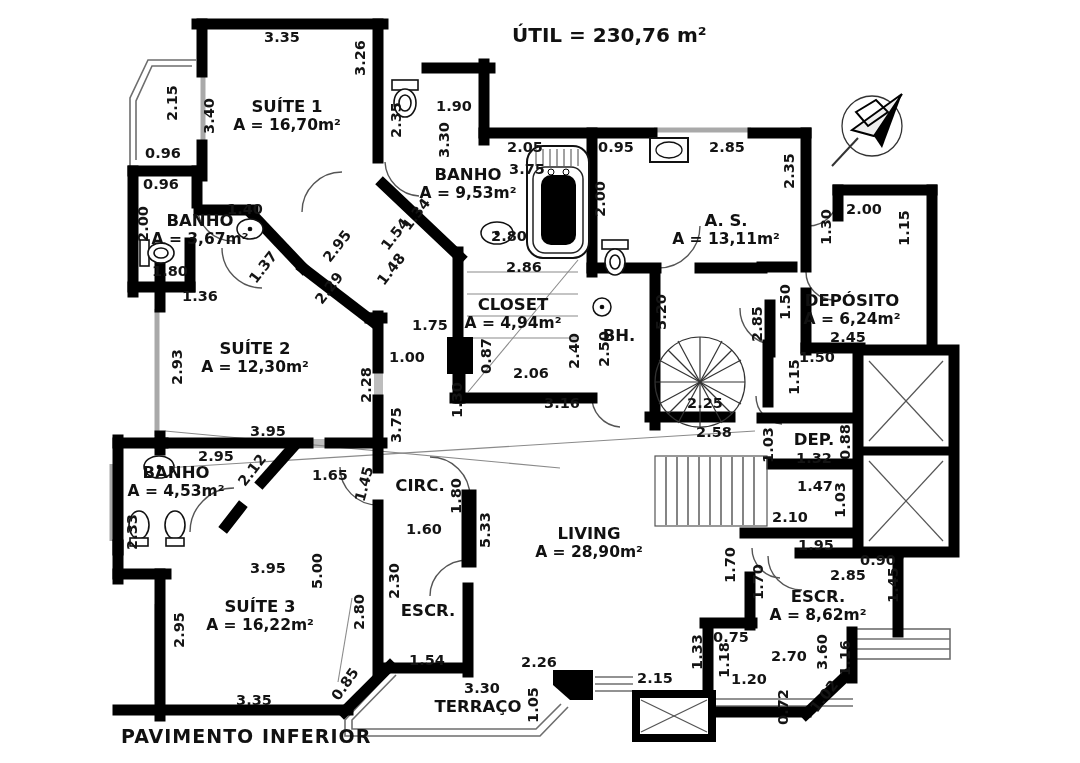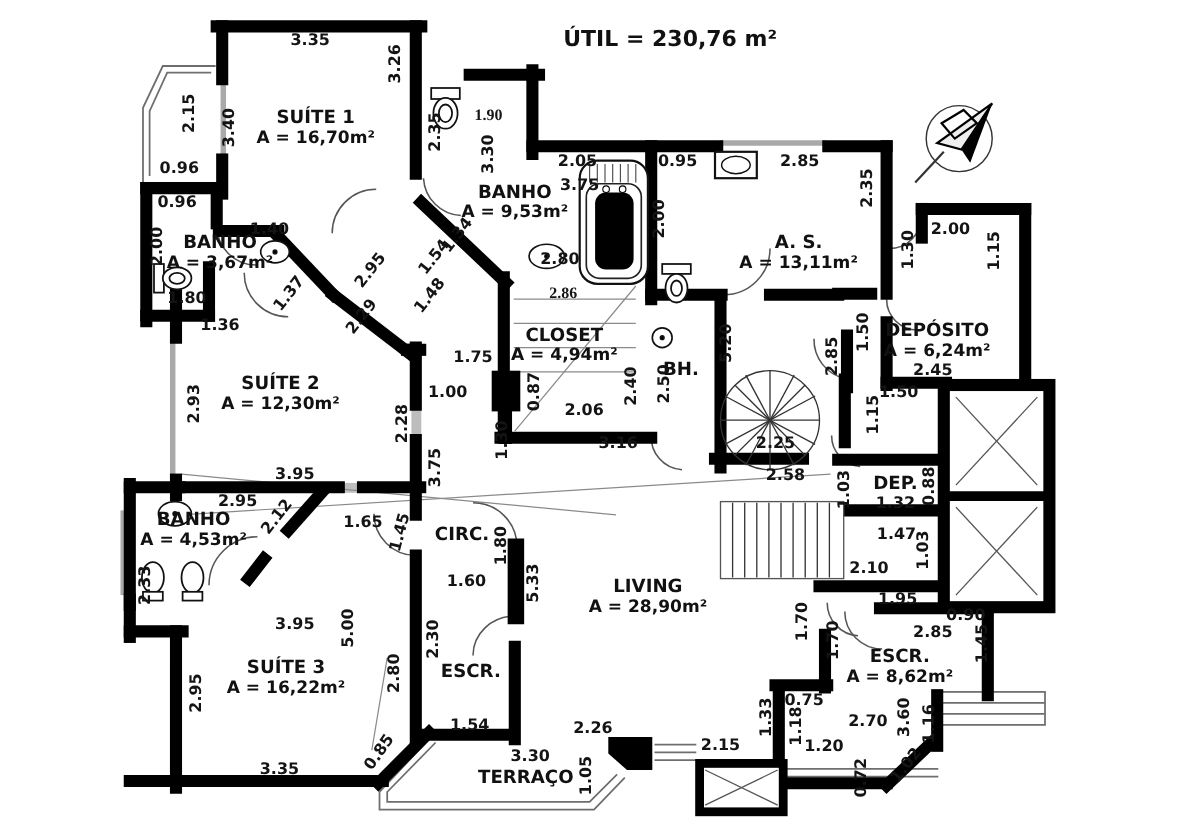"1.90" span.dim { font-family: Liberation Serif, serif -> none; left: 444px -> 454px }
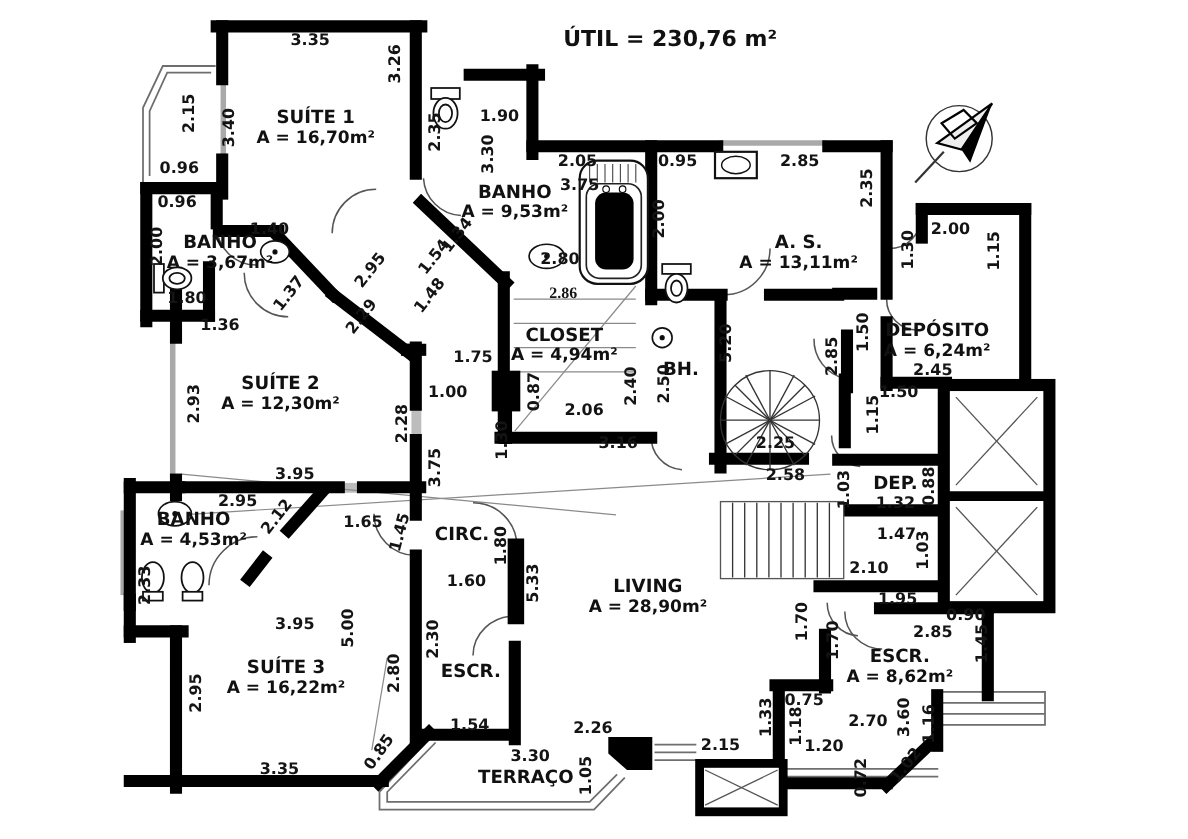"2.86" span.dim { font-family: Liberation Serif, serif -> none; left: 512px -> 524px }
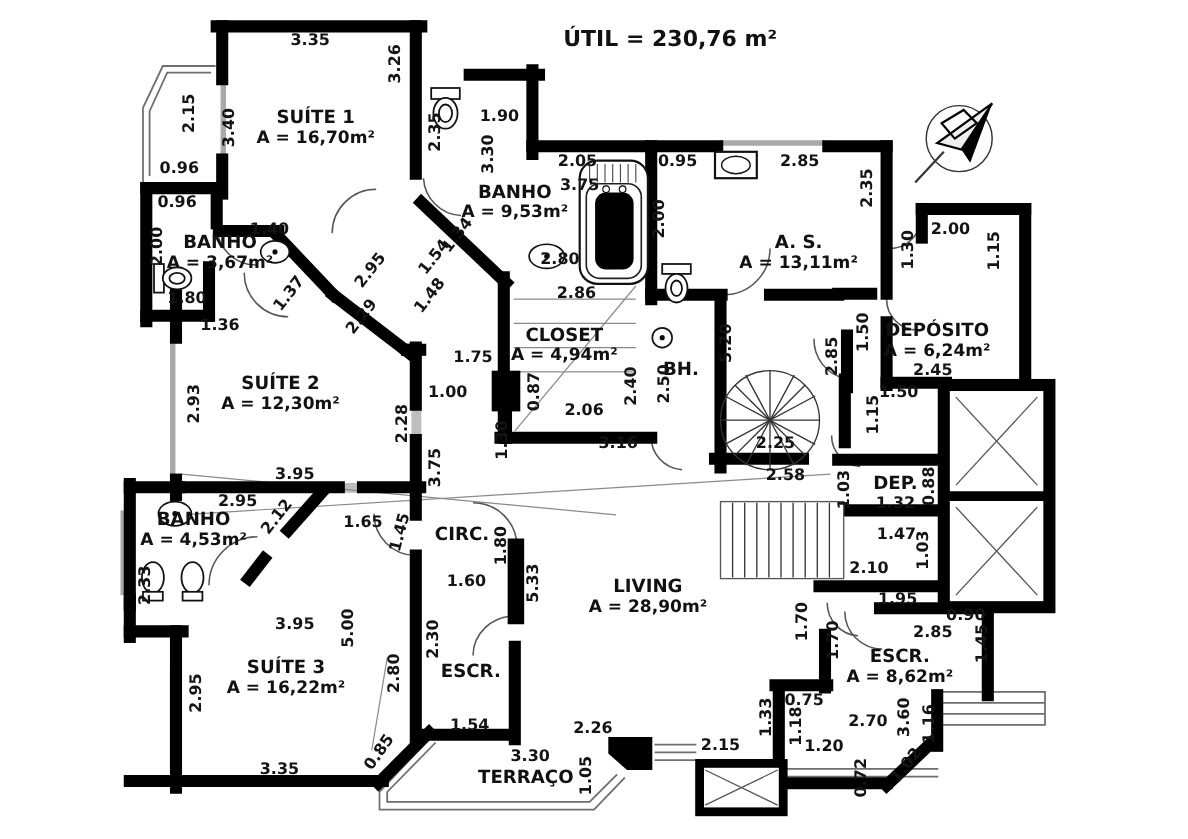"PAVIMENTO INFERIOR" div.footer-title { html: none -> <div>PAVIMENTO INFERIOR</div> }
